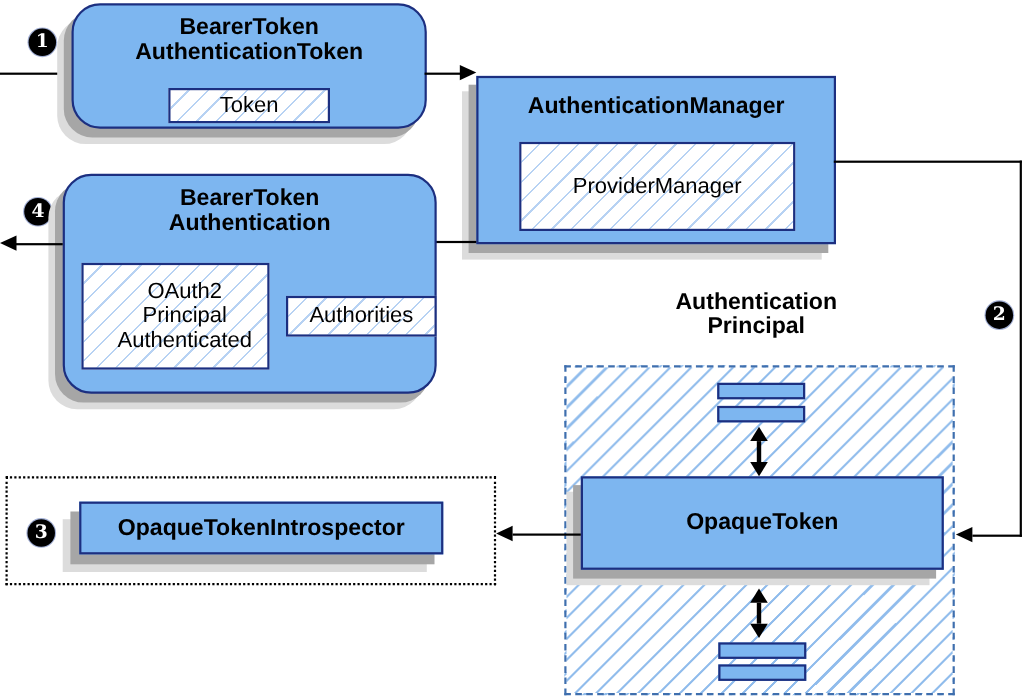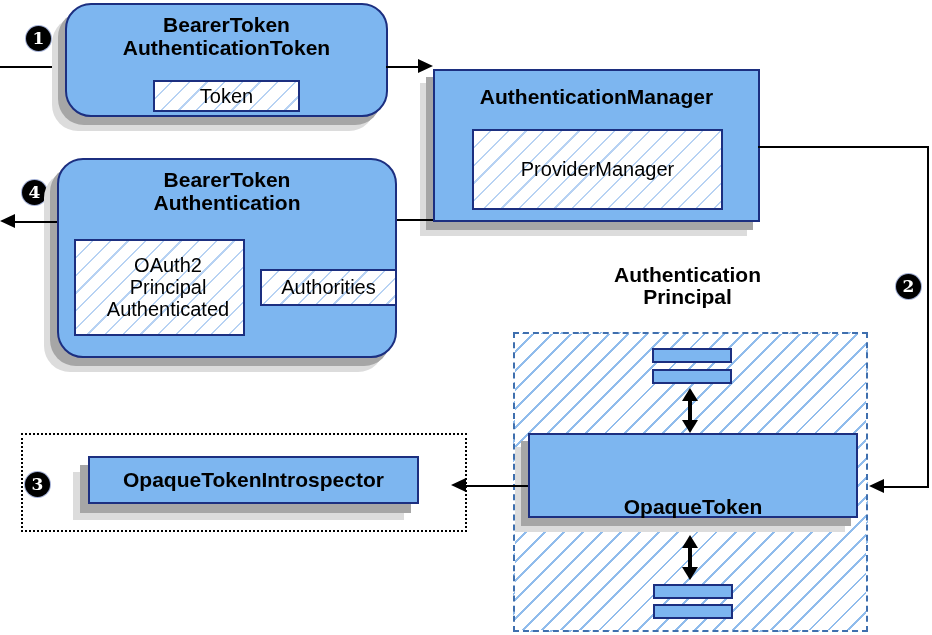"OpaqueTokenIntrospector" .dotted-box { left: 21px -> 5px }
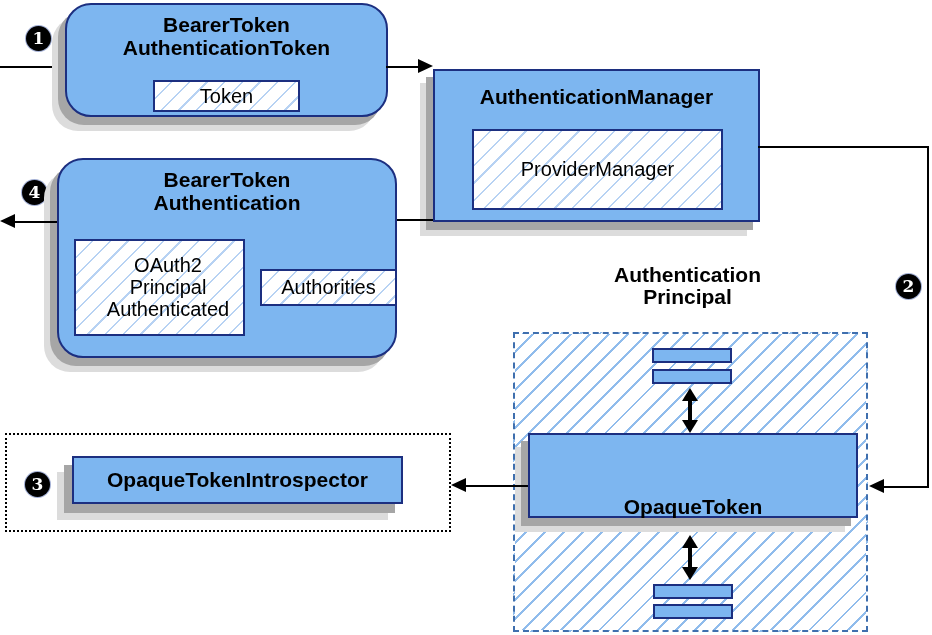"OpaqueToken" .otap .node-title { margin-top: 32px -> none }
